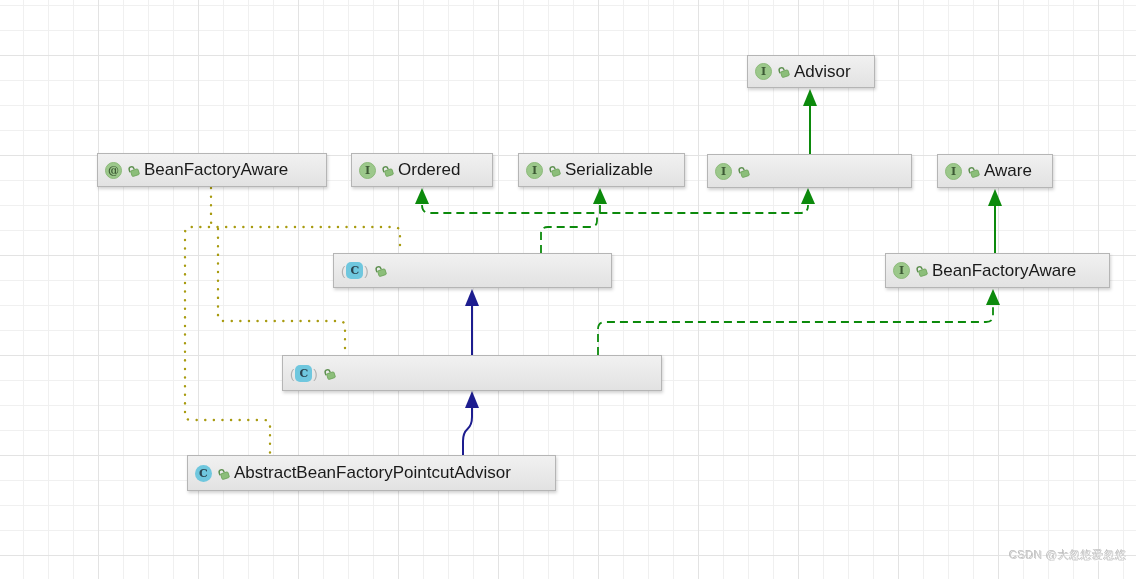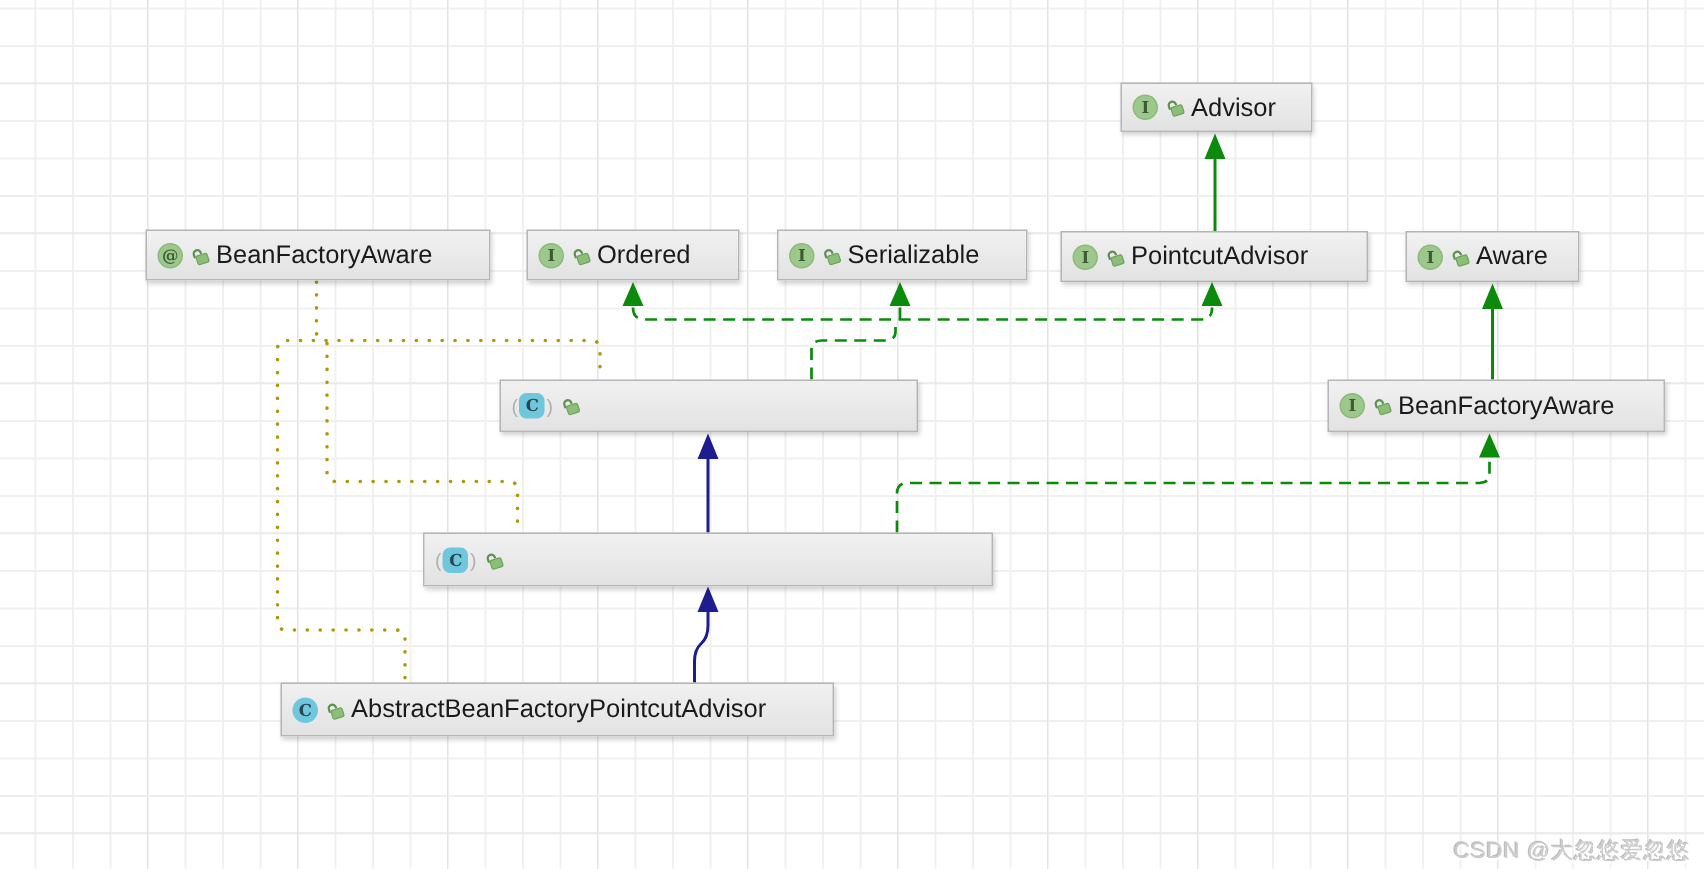"PointcutAdvisor" span.label { html: <span>PointcutAdvisor</span> -> none }
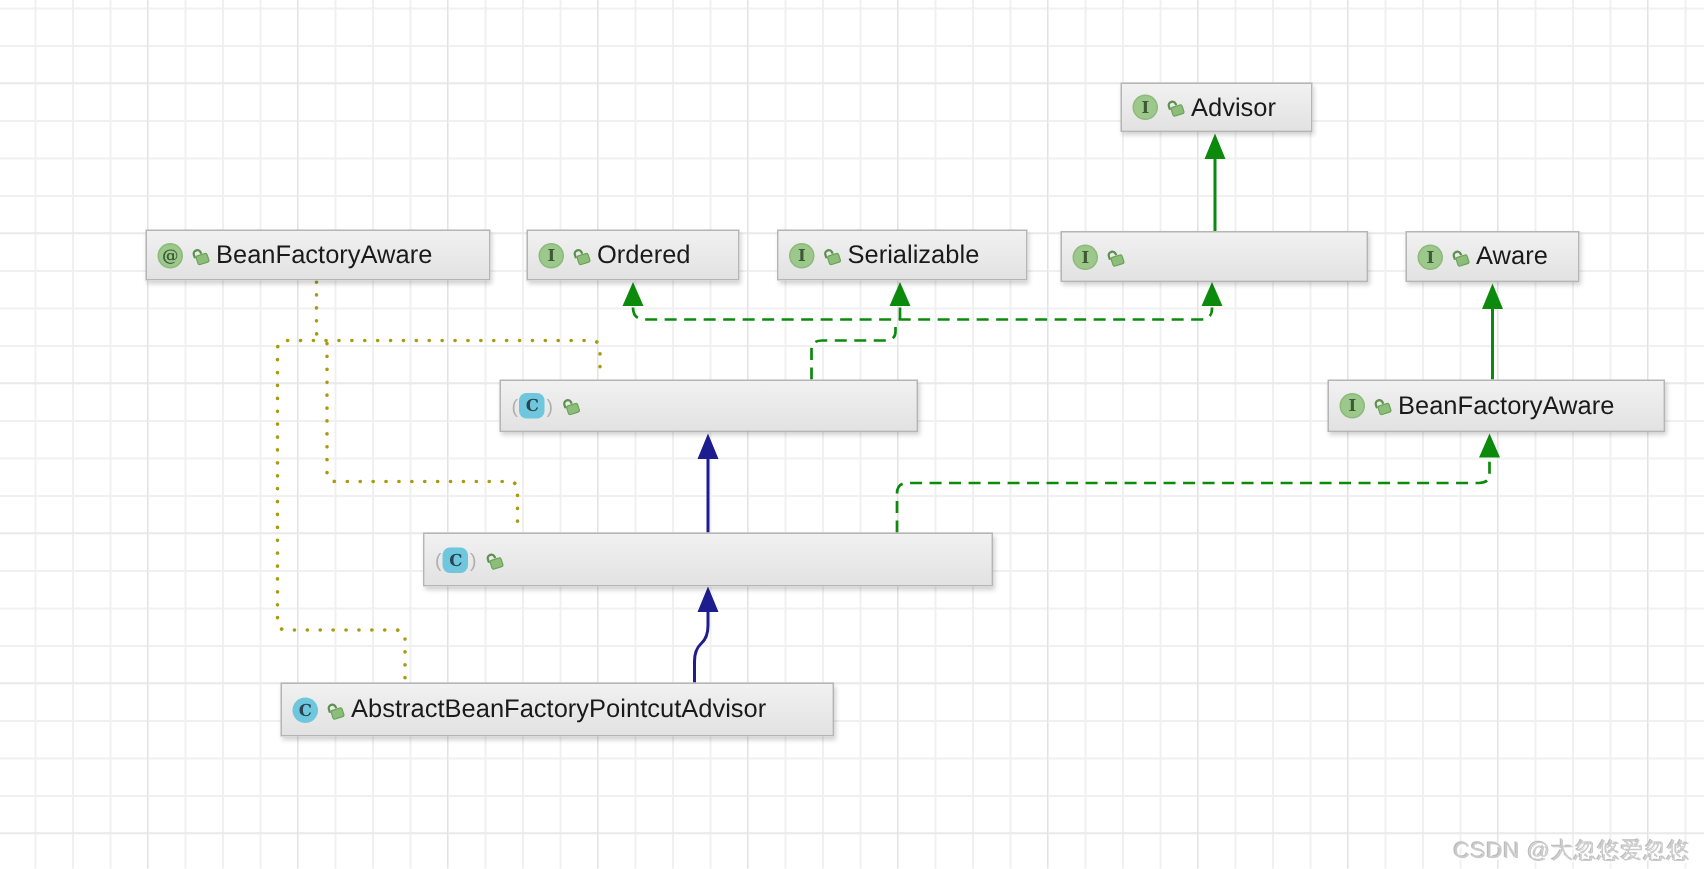"CSDN @大忽悠爱忽悠" .watermark { bottom: 2px -> 16px; font-size: 15px -> 11px }
